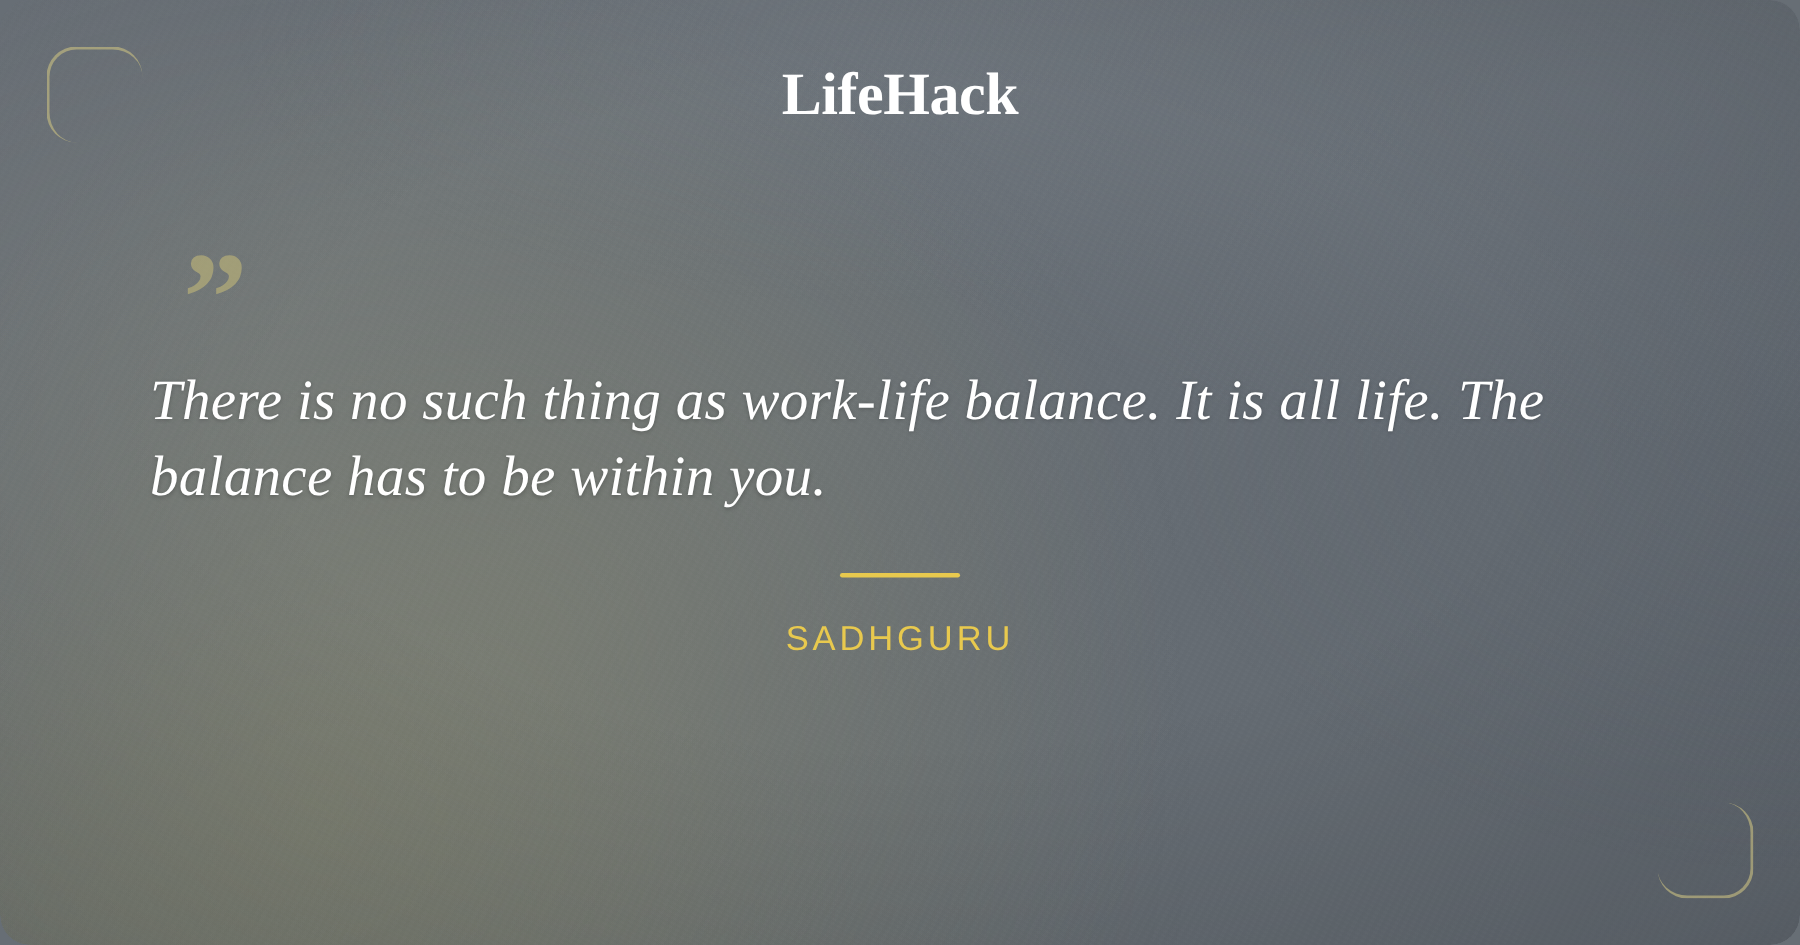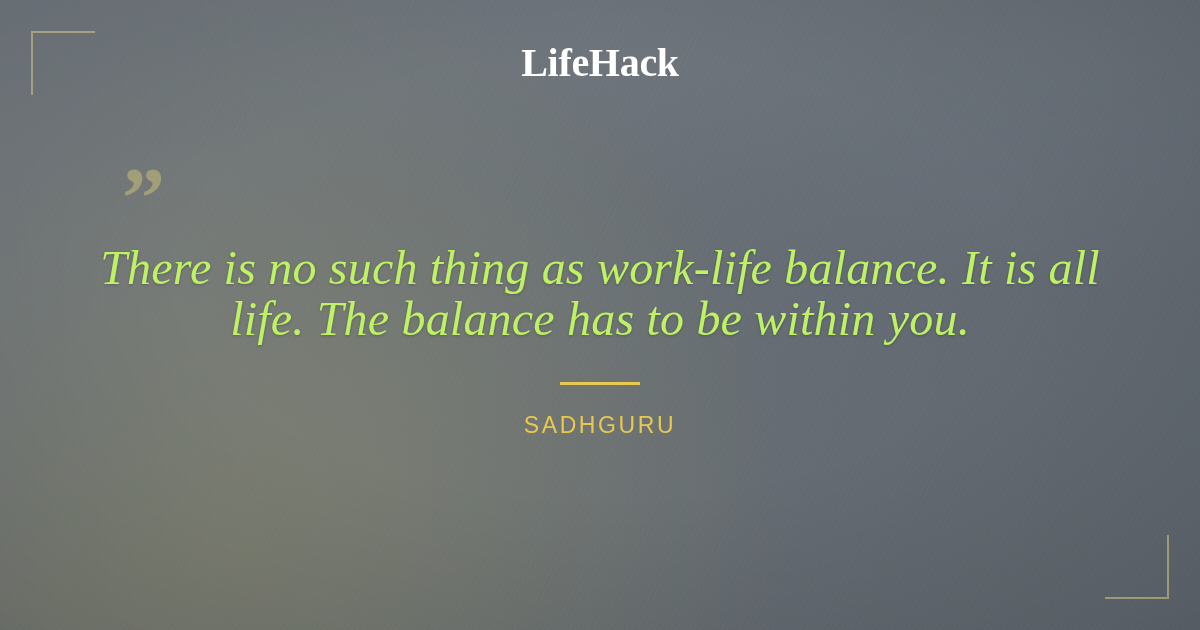"LifeHack" * { border-radius: none -> 20px }
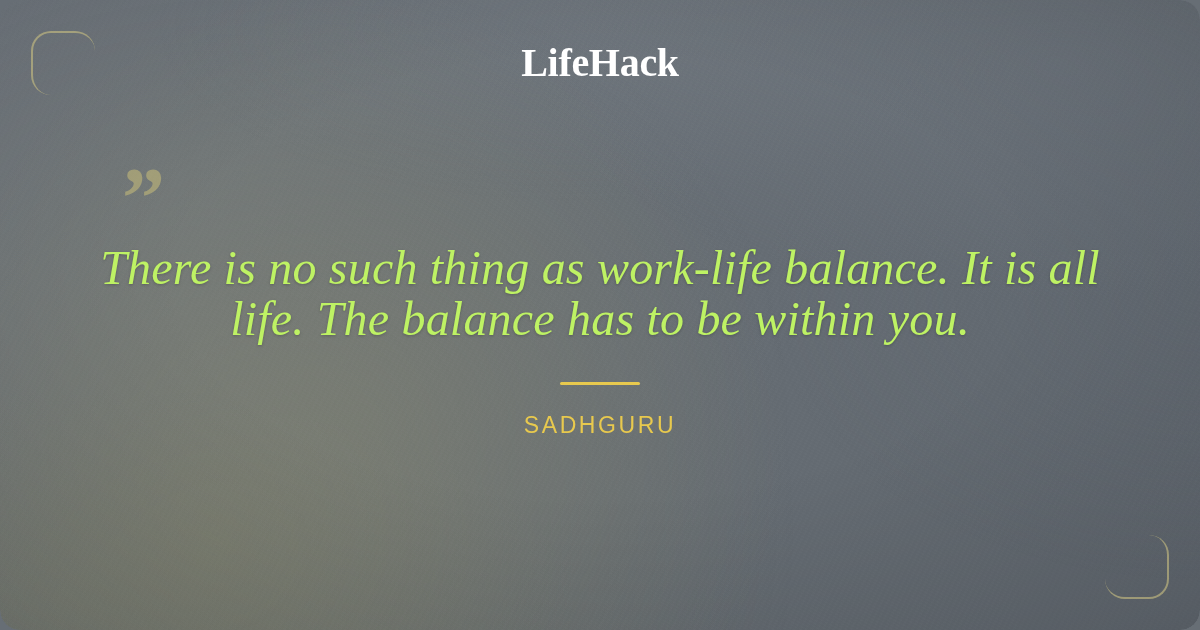"There is no such thing" .quote-text { color: #bef264 -> #ffffff; font-size: 48px -> 38px; text-align: center -> left }
